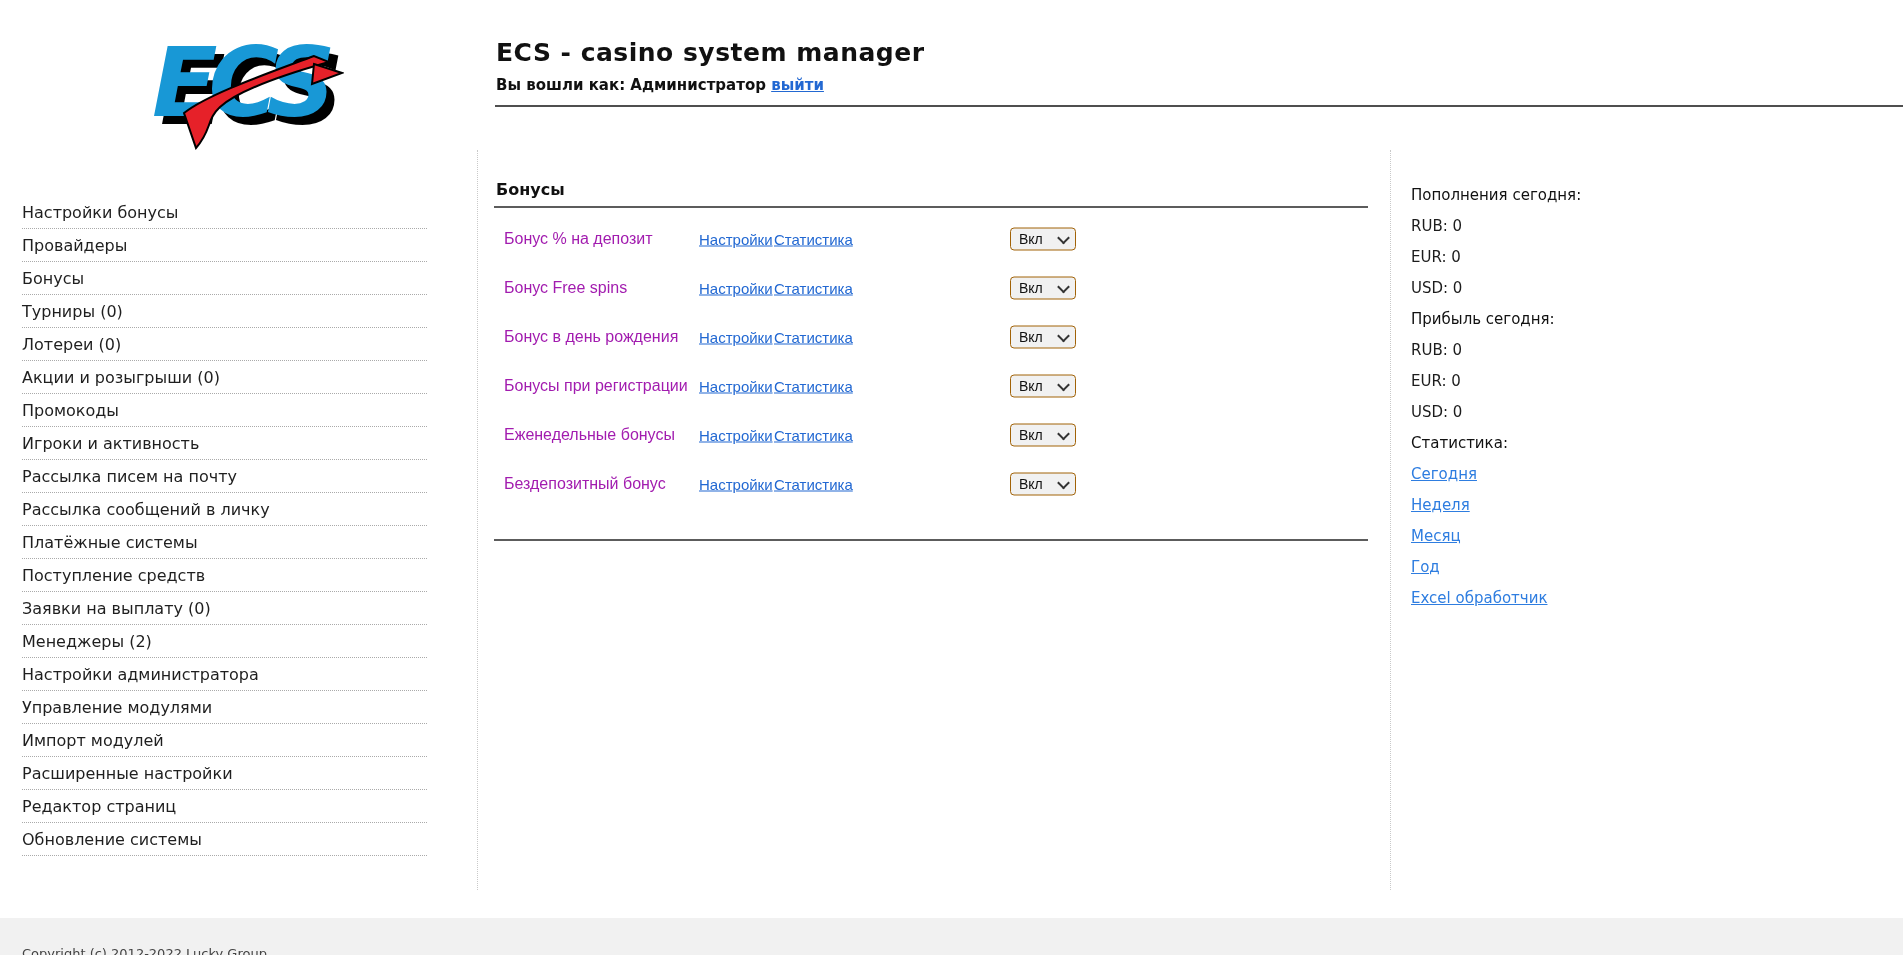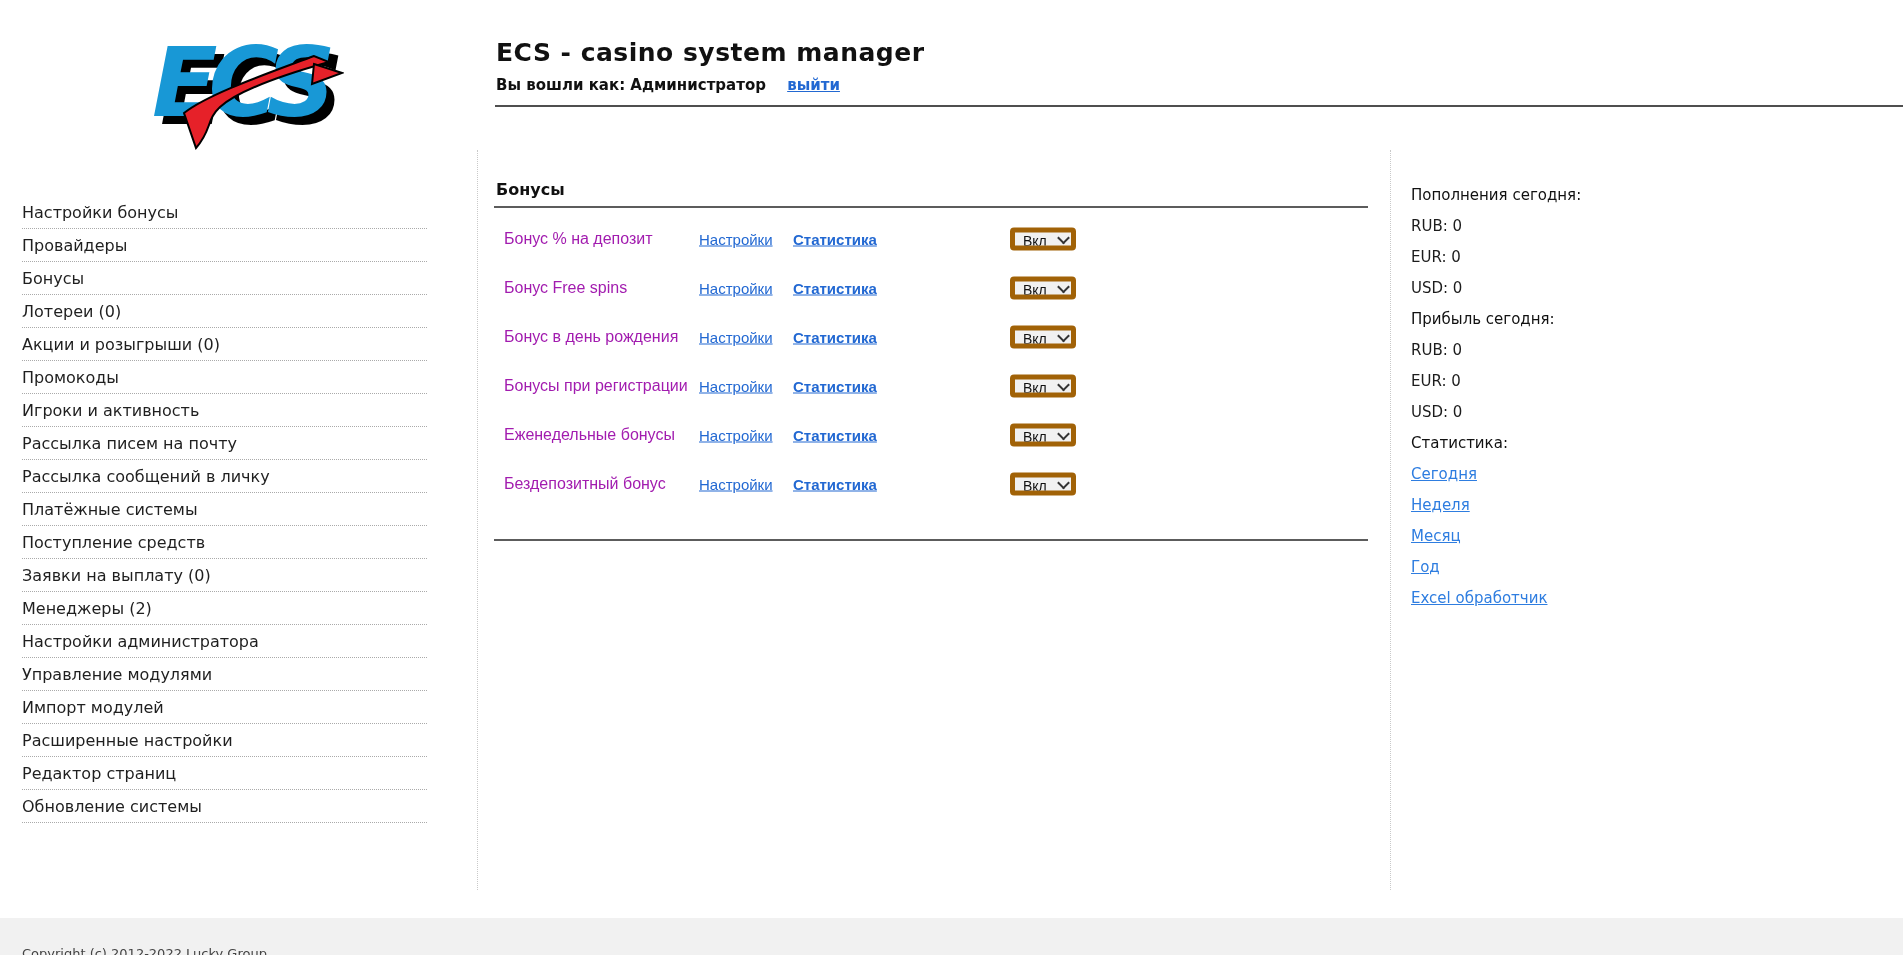"выйти" .login-line a { margin-left: 16px -> 0 }
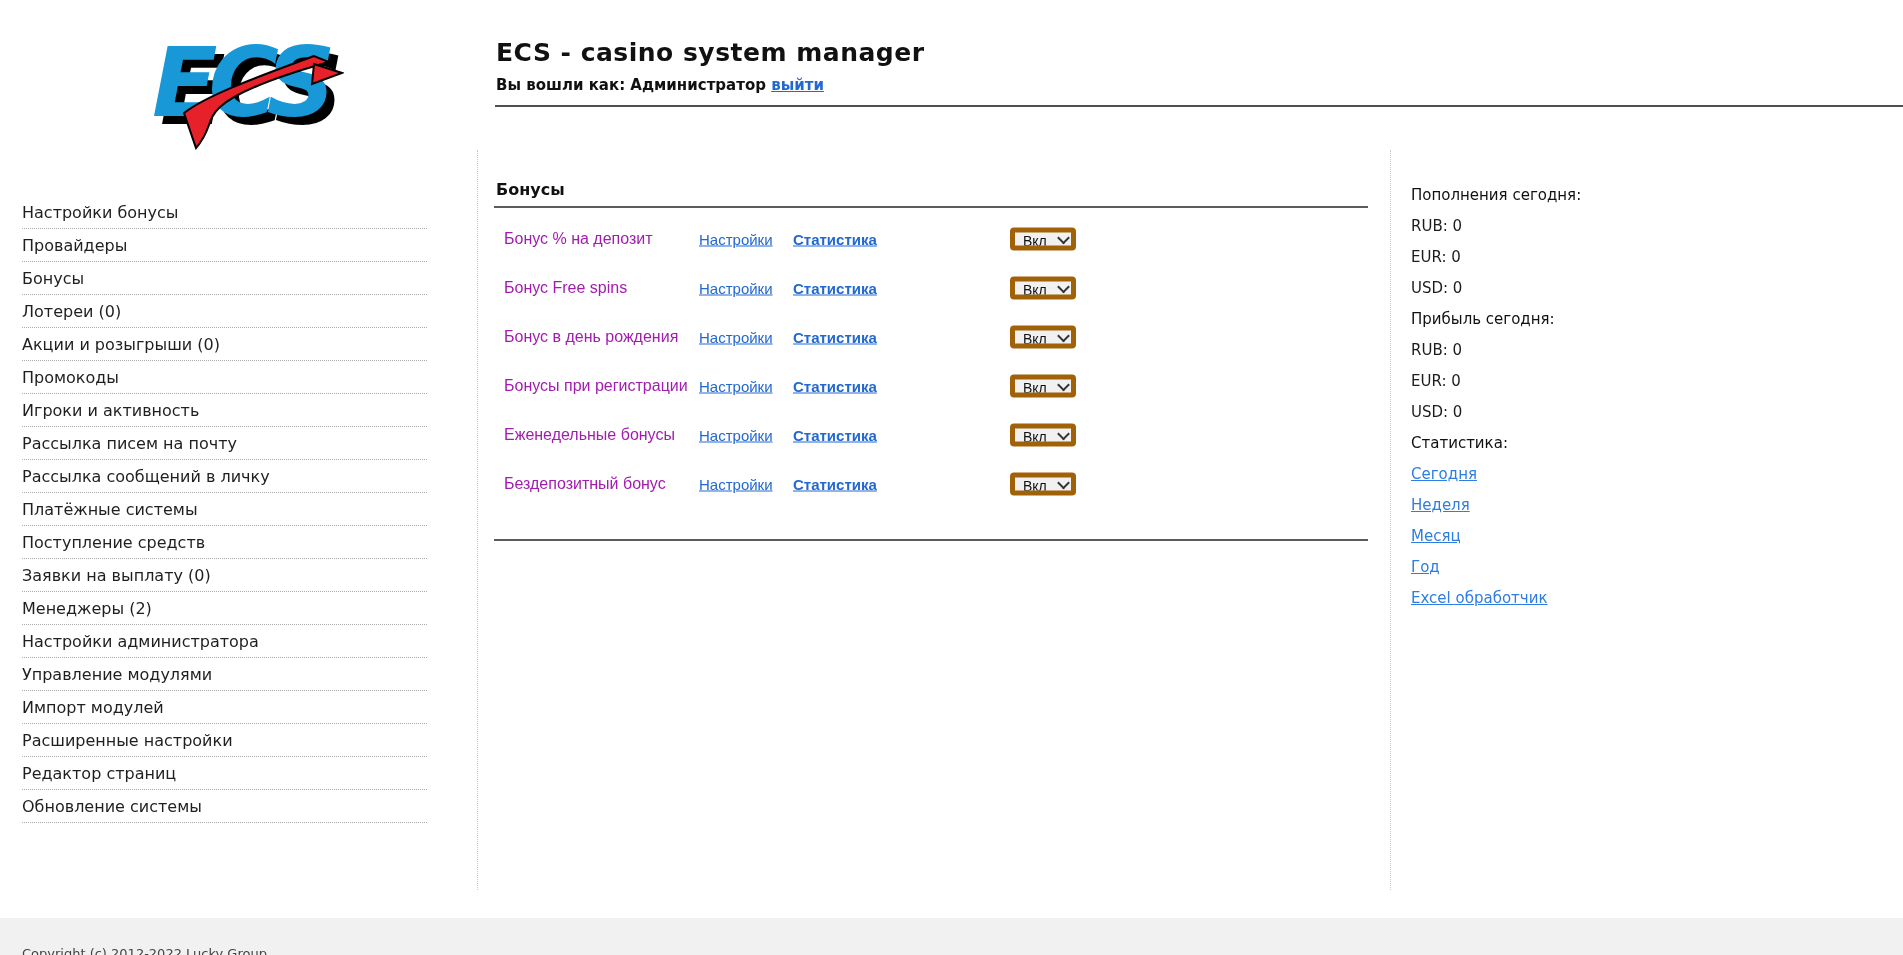"Статистика" .bonus-row a.stats { font-weight: bold -> none; left: 299px -> 280px }
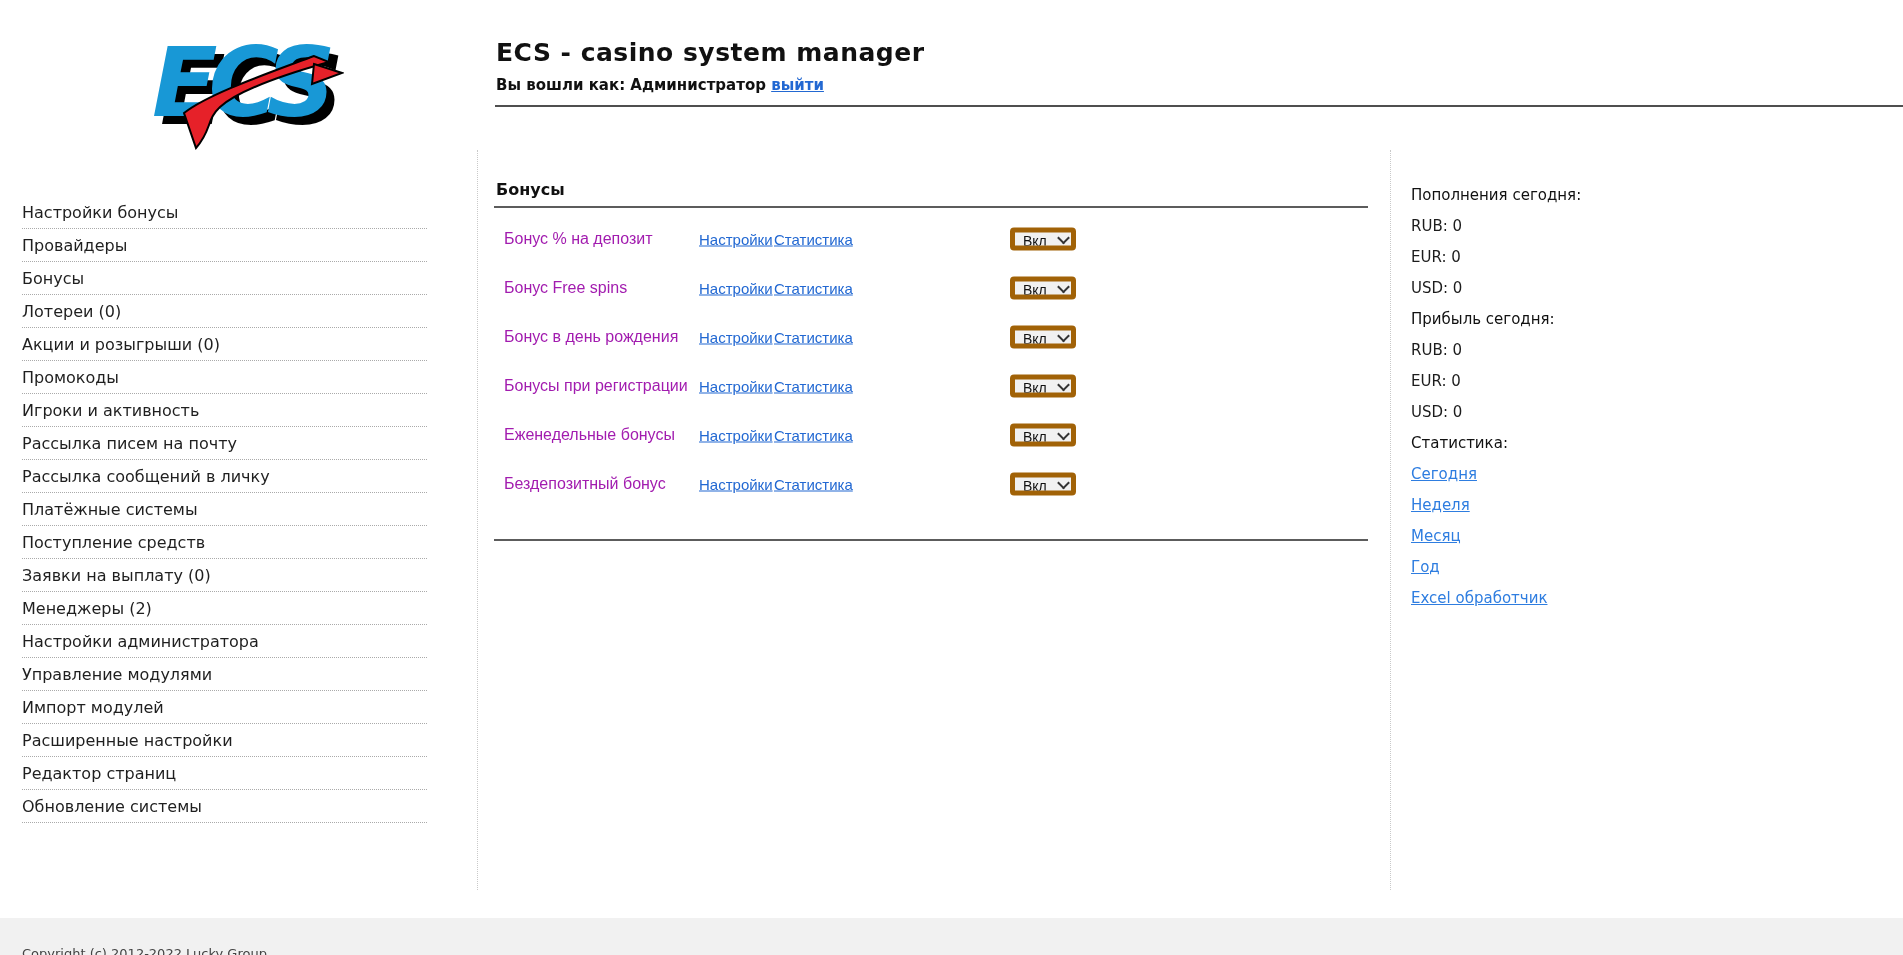"Вкл" .sel-wrap select { border: 5px solid #a16207 -> 1px solid #a16207 }
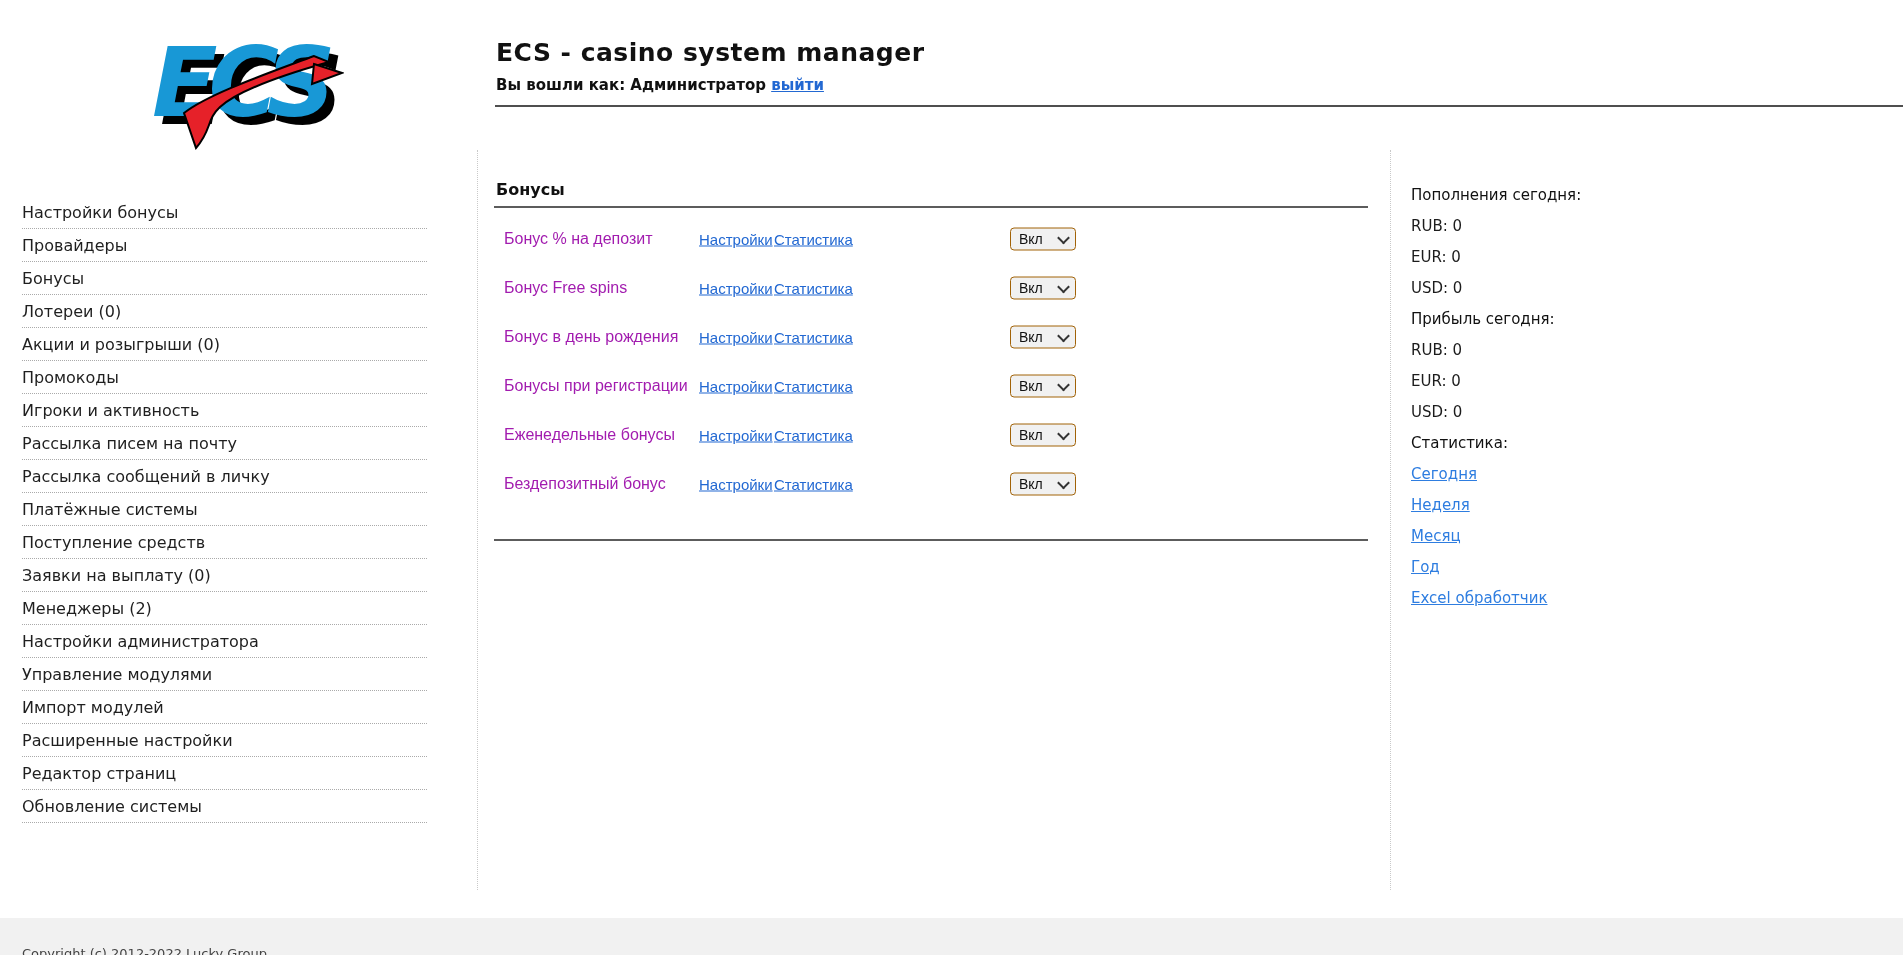"Турниры (0)" div.side-item { html: none -> <div>Турниры (0)</div> }
